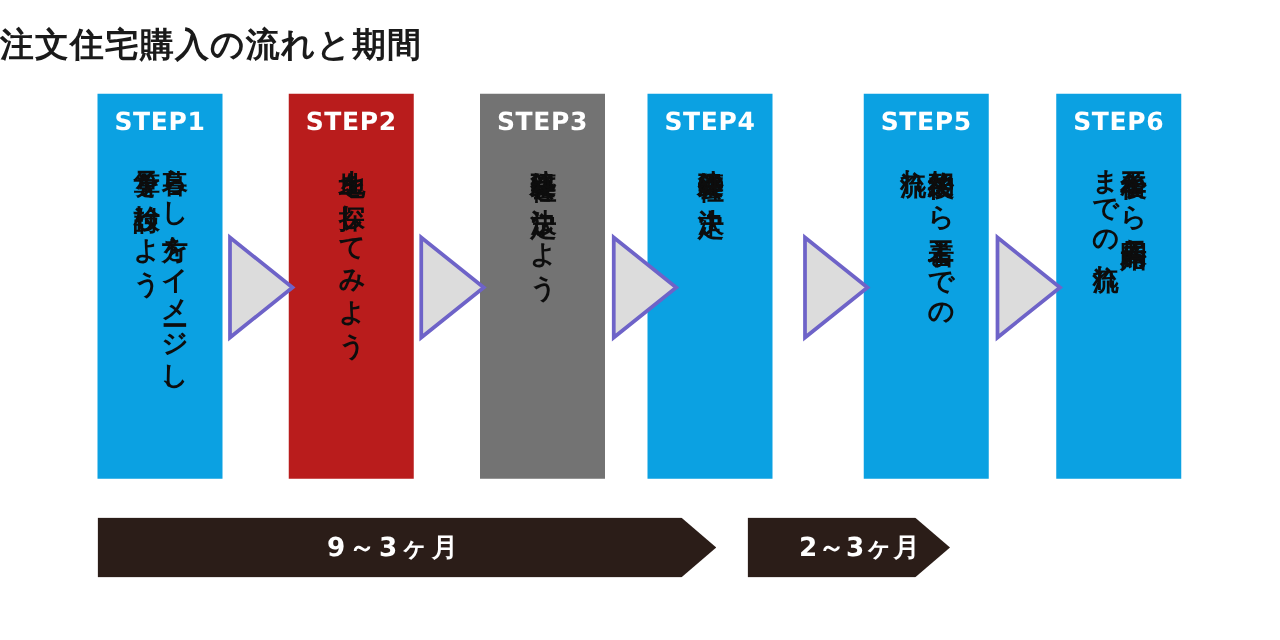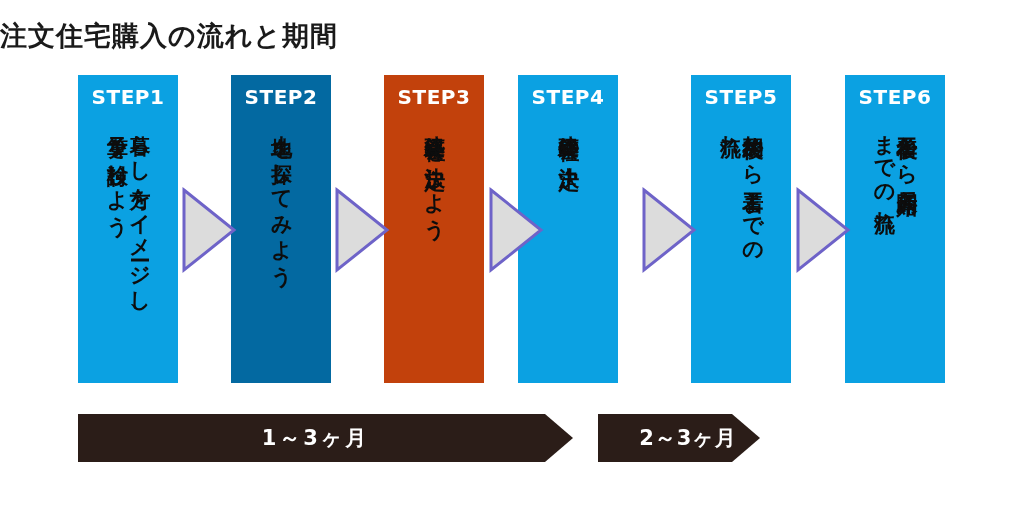"STEP2" div.step-box { background: #0369a1 -> #b91c1c }
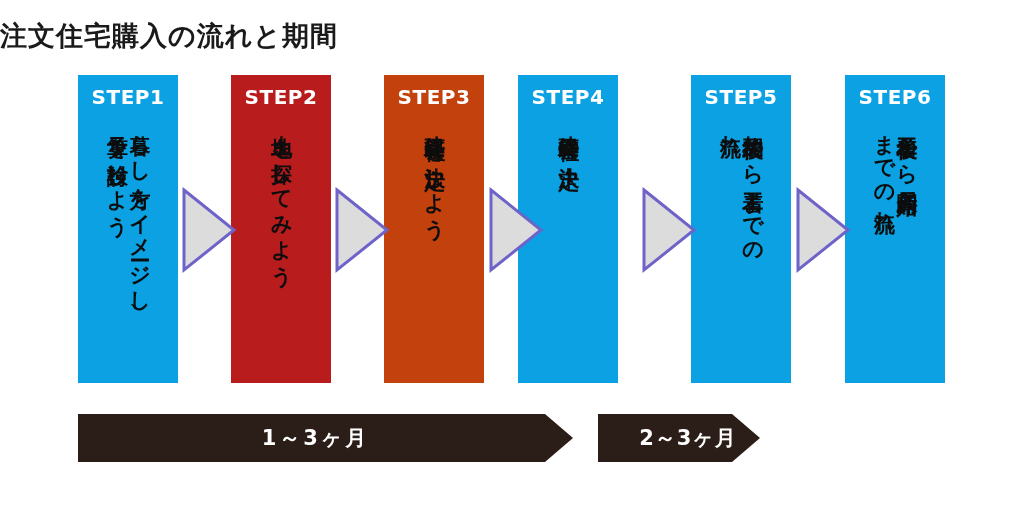"STEP3" div.step-box { background: #c2410c -> #737373 }
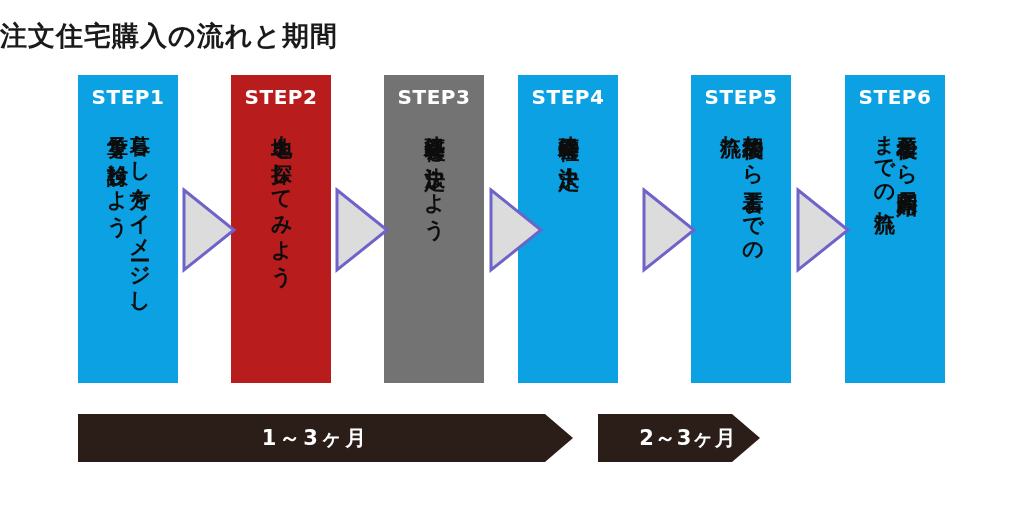"1～3ヶ月" div.bar-label { text: 1 -> 9 }
